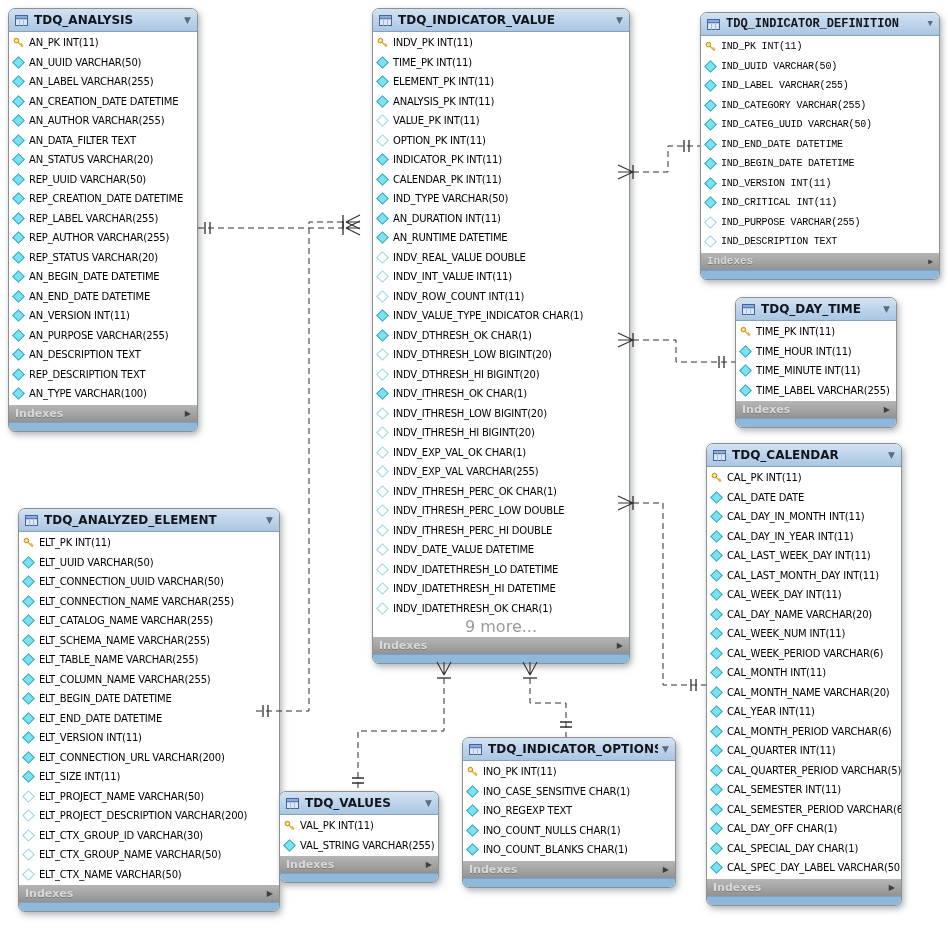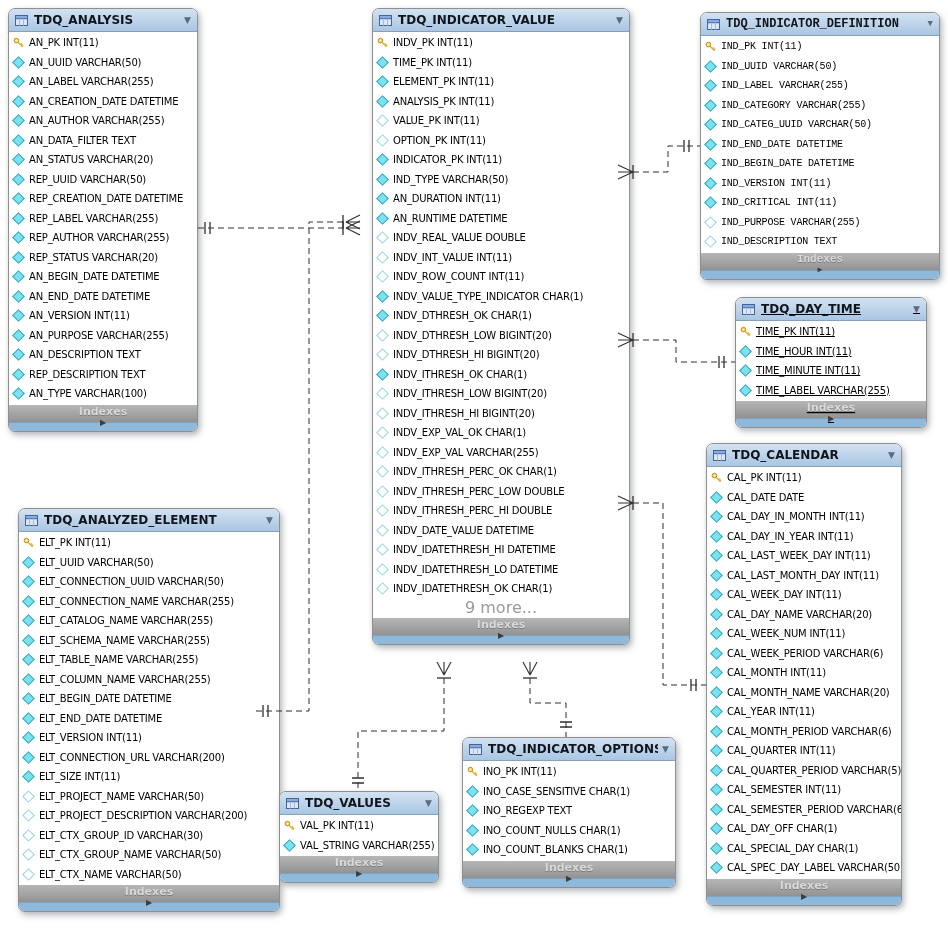"CALENDAR_PK INT(11)" div.row { html: none -> <div> <span></span> <span>CALENDAR_PK INT(11)</span> </div> }
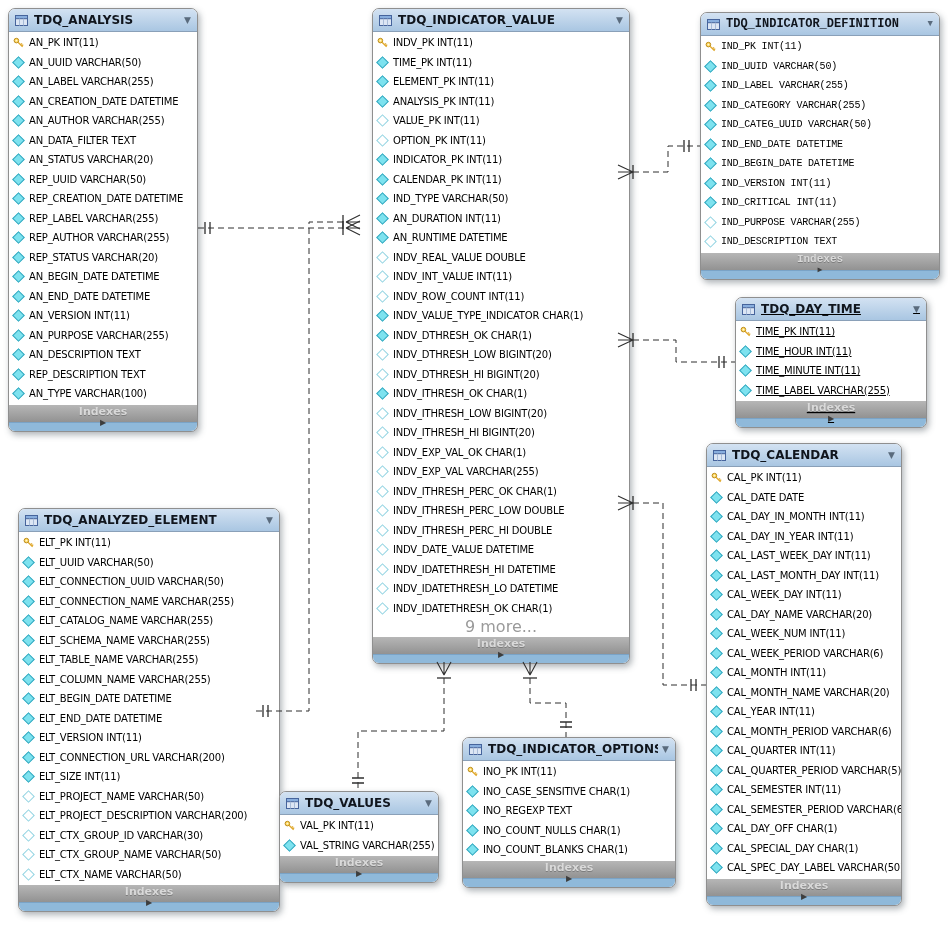"Indexes" .t-footer { flex-direction: column -> none }
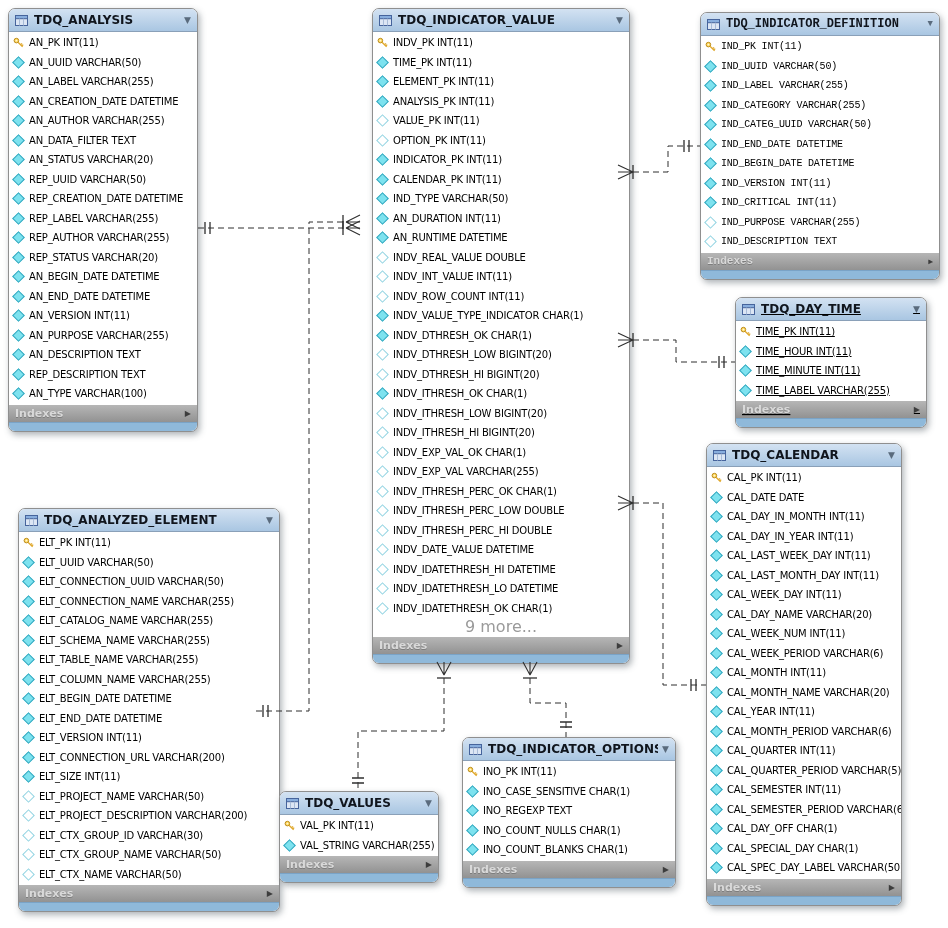"TDQ_DAY_TIME" div.table { text-decoration: underline -> none; width: 192px -> 162px }
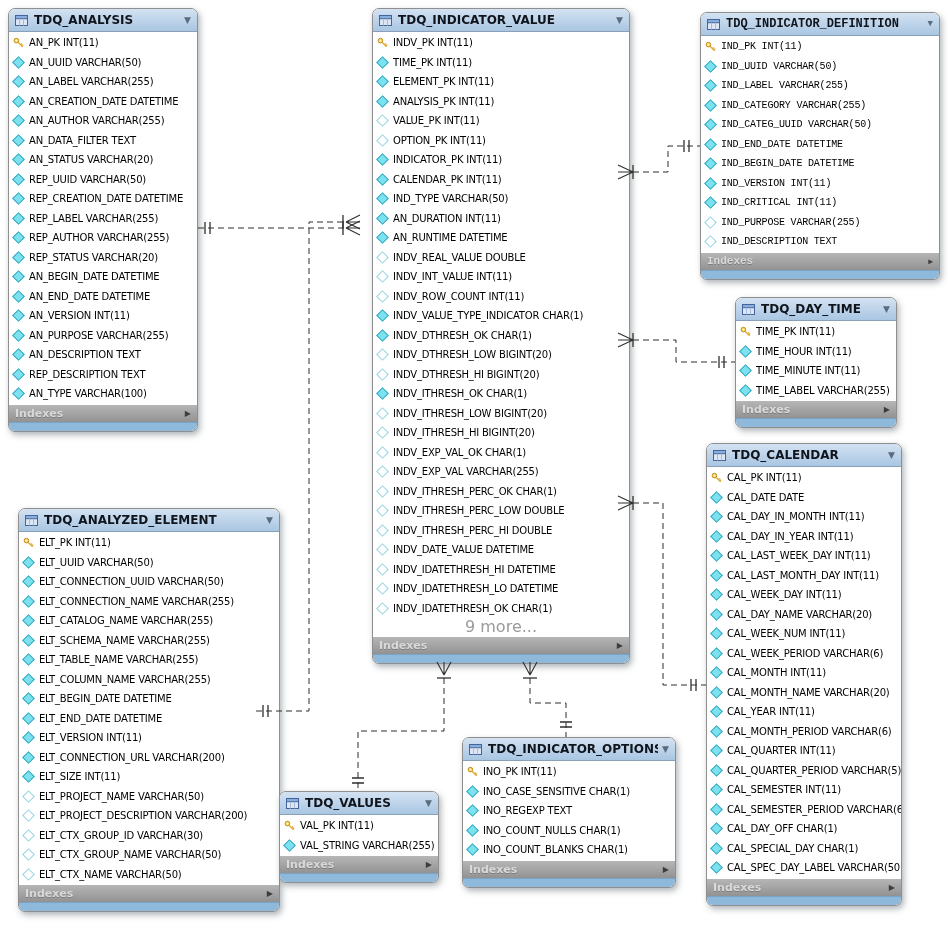"INDV_IDATETHRESH_HI DATETIME" div.row { order: before "INDV_IDATETHRESH_LO DATETIME" -> after "INDV_IDATETHRESH_LO DATETIME" }
